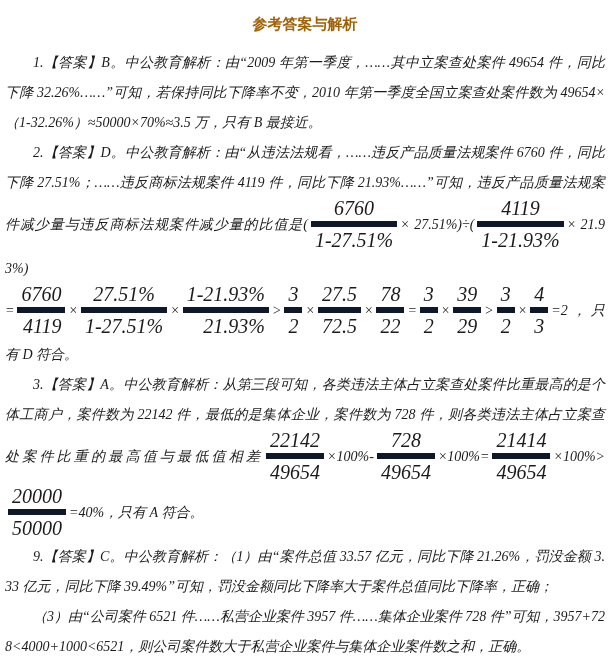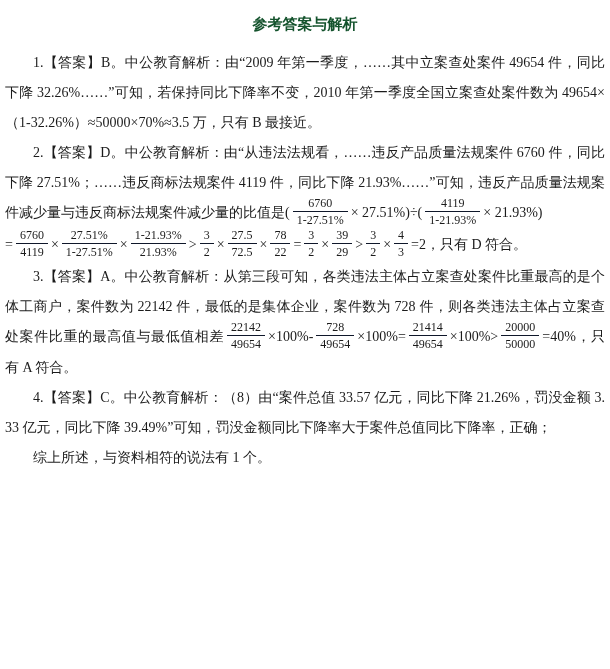"参考答案与解析" .title { color: #14532d -> #a16207 }
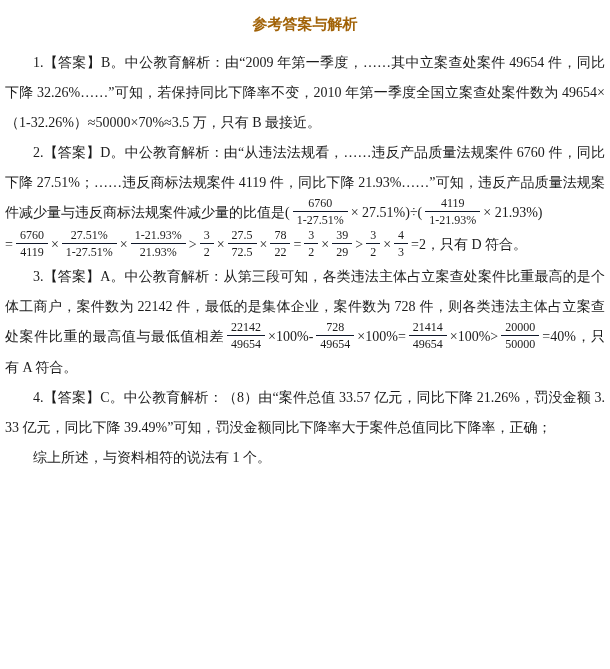"1.【答案】B。中公教育解析：由“2009 年第一季度，……其中立案查处案件" .content p.para { font-style: none -> italic }
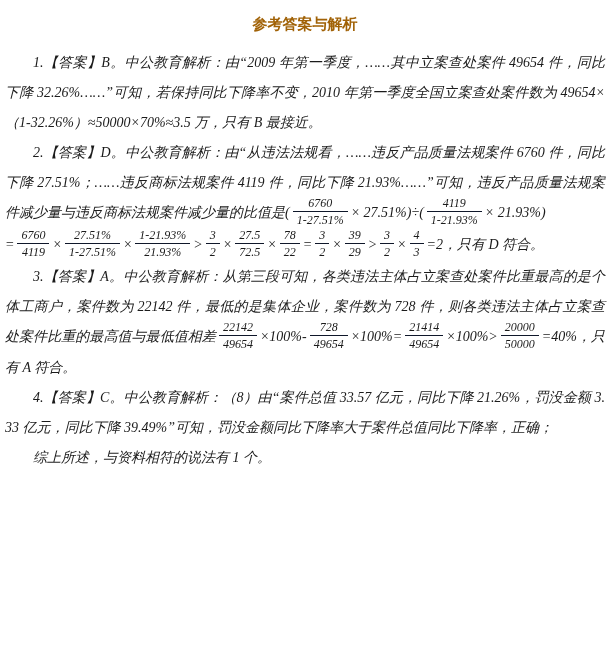"6760" .frac { font-size: 12px -> 20px }
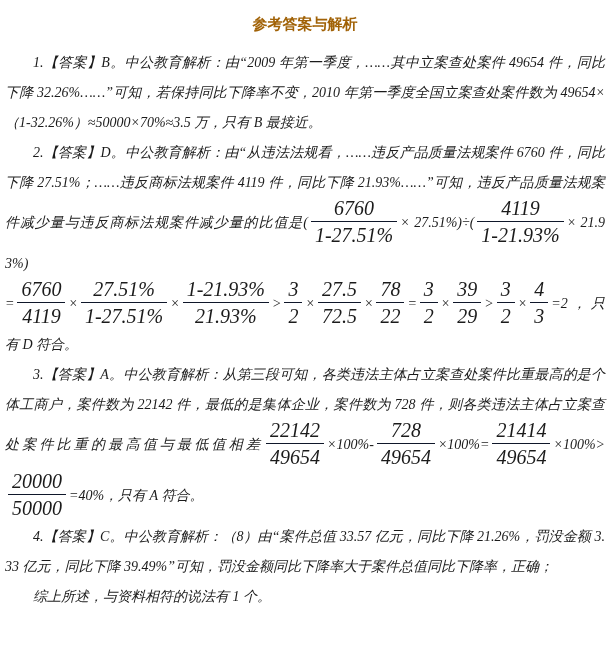"1-27.51%" .frac .den { border-top: 1px solid #0f172a -> 6px solid #0f172a; text-align: none -> right }
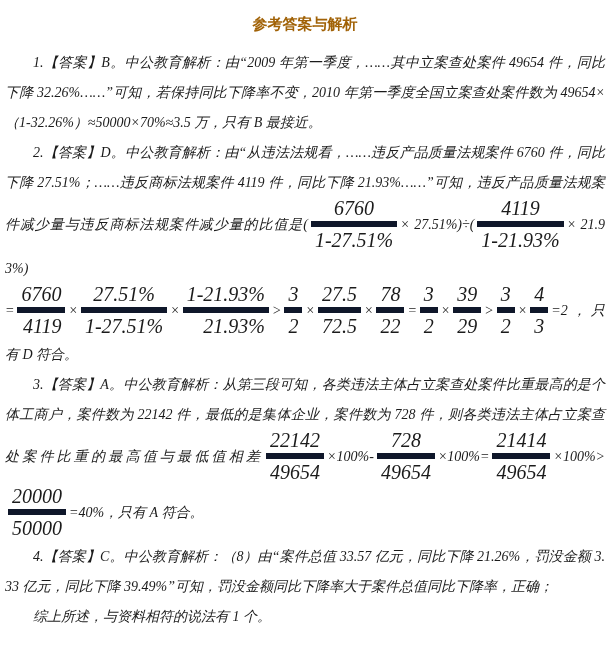"4.【答案】C。中公教育解析：（8）由“案件总值 33.57 亿元，同比下降" span.trun { text: 4.【答案】C。中公教育解析：（8 -> 9.【答案】C。中公教育解析：（1 }
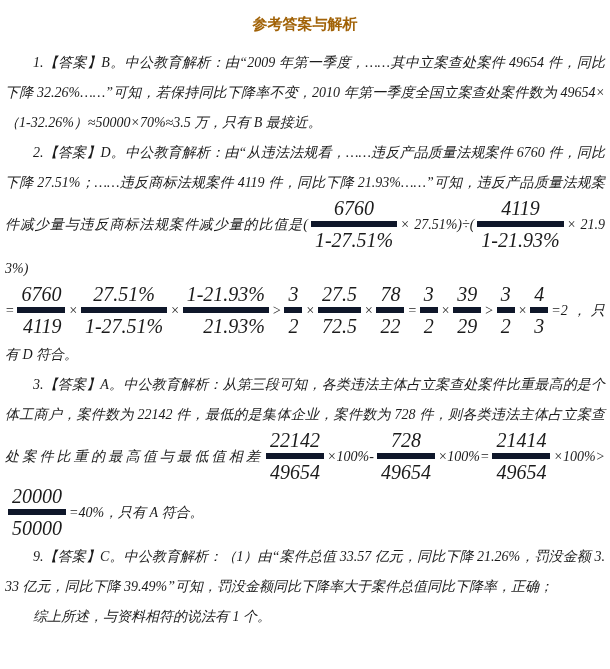"（3）由“公司案件 6521 件……私营企业案件 3957 件……集体企业案件" p.para { html: none -> <p><span>（3）由“公司案件 6521 件……私营企业案件 3957 件……集体企业案件 728 件”可知，3957+728&lt;4000+1000&lt;6521，则公司案件数大于私营企业案件与集体企业案件数之和，正确。</span></p> }
